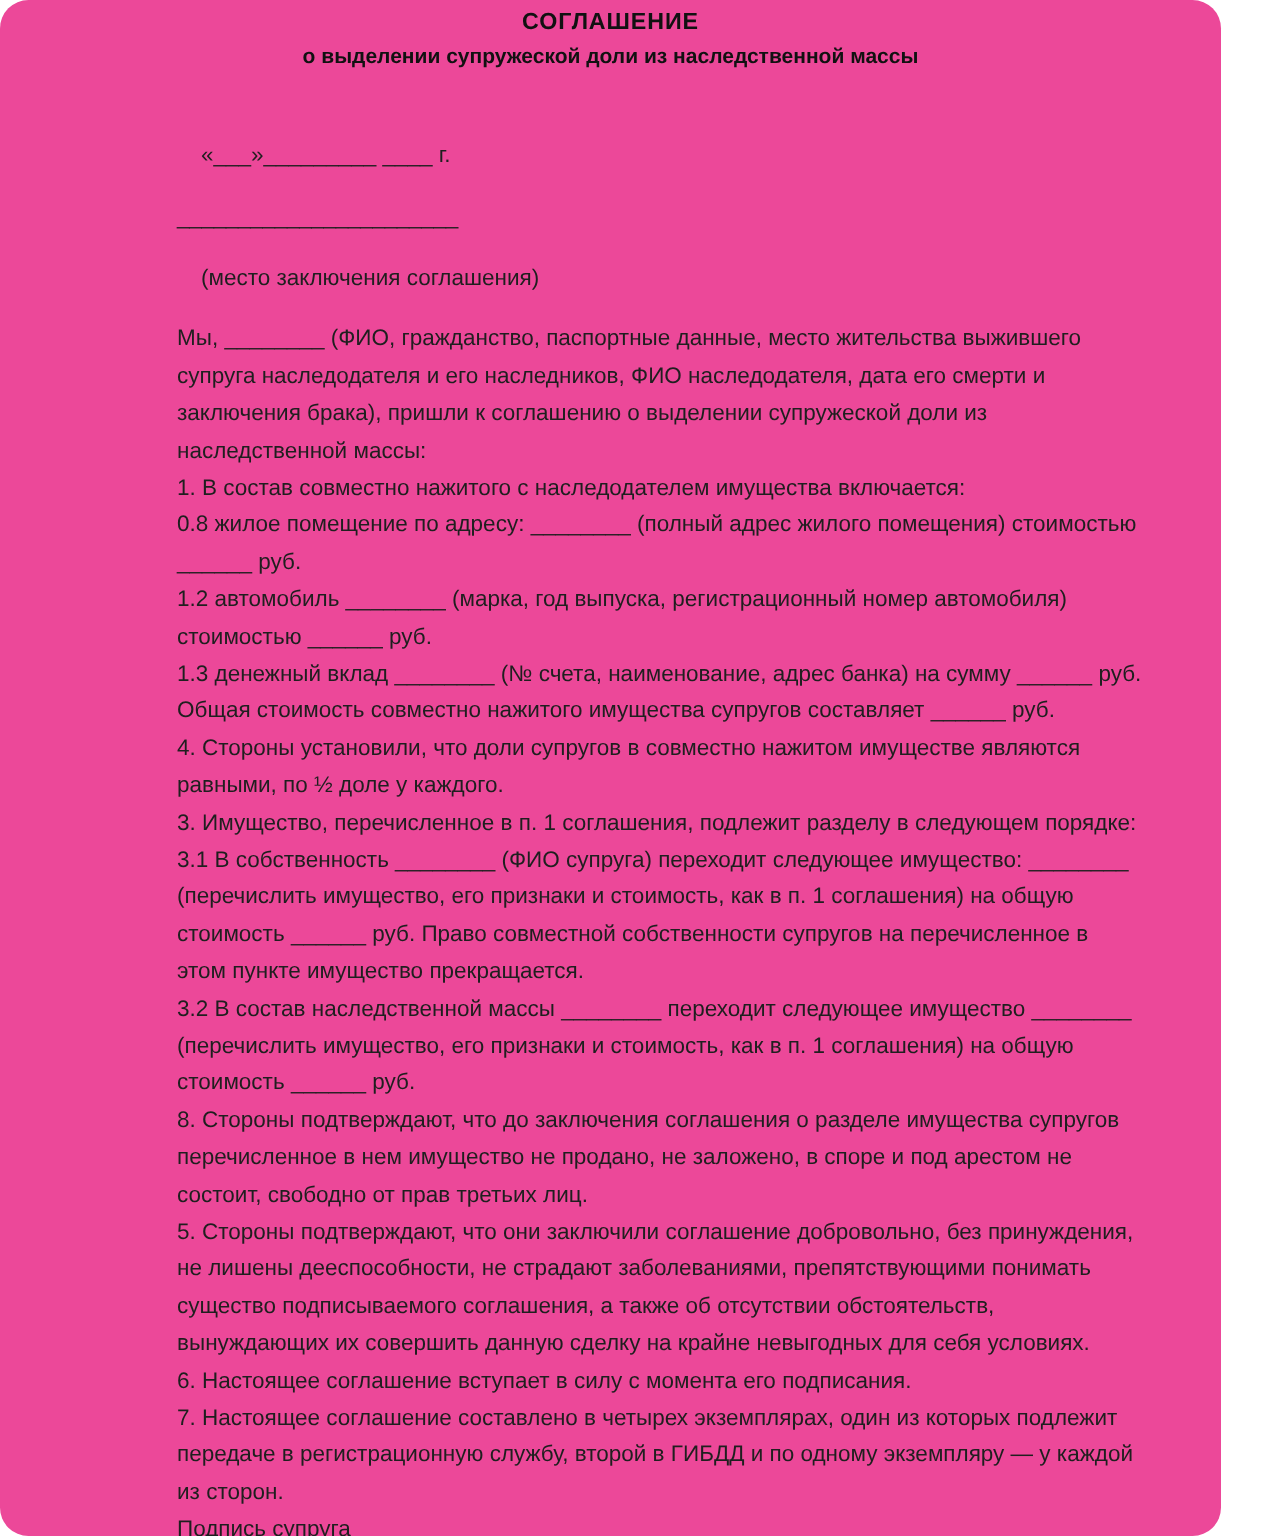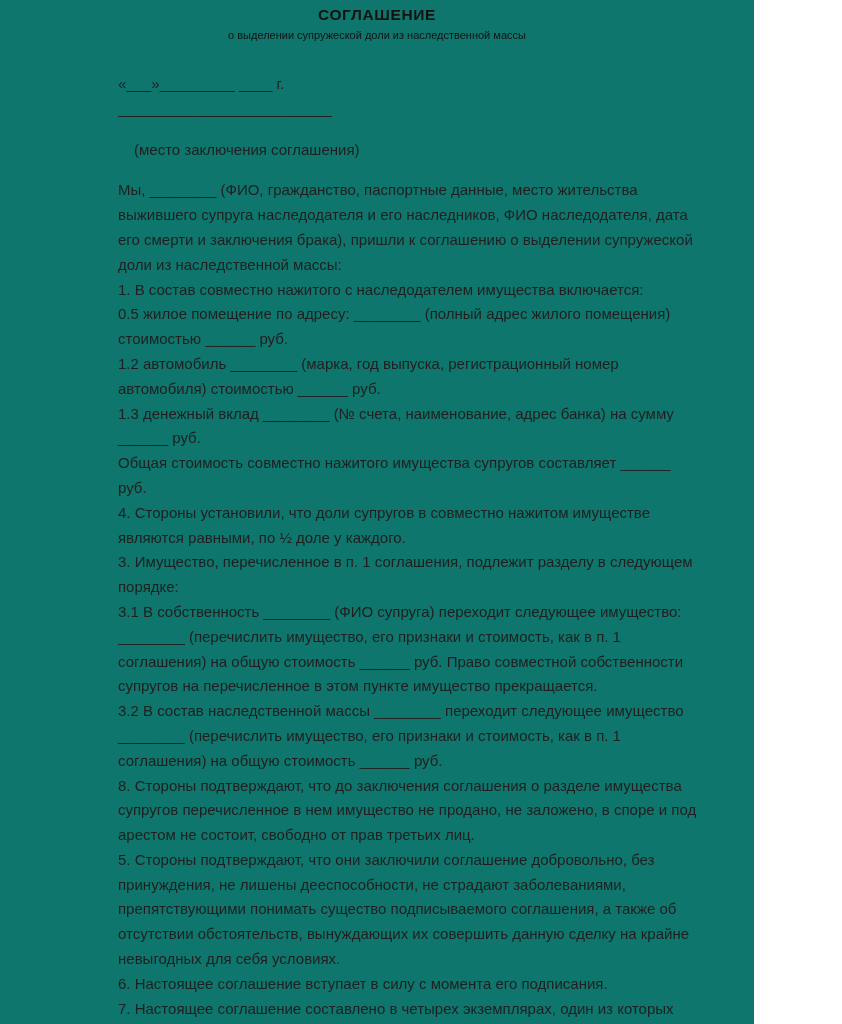"СОГЛАШЕНИЕ" .page { background: #0f766e -> #ec4899; border-radius: none -> 19px; width: 754px -> 814px }
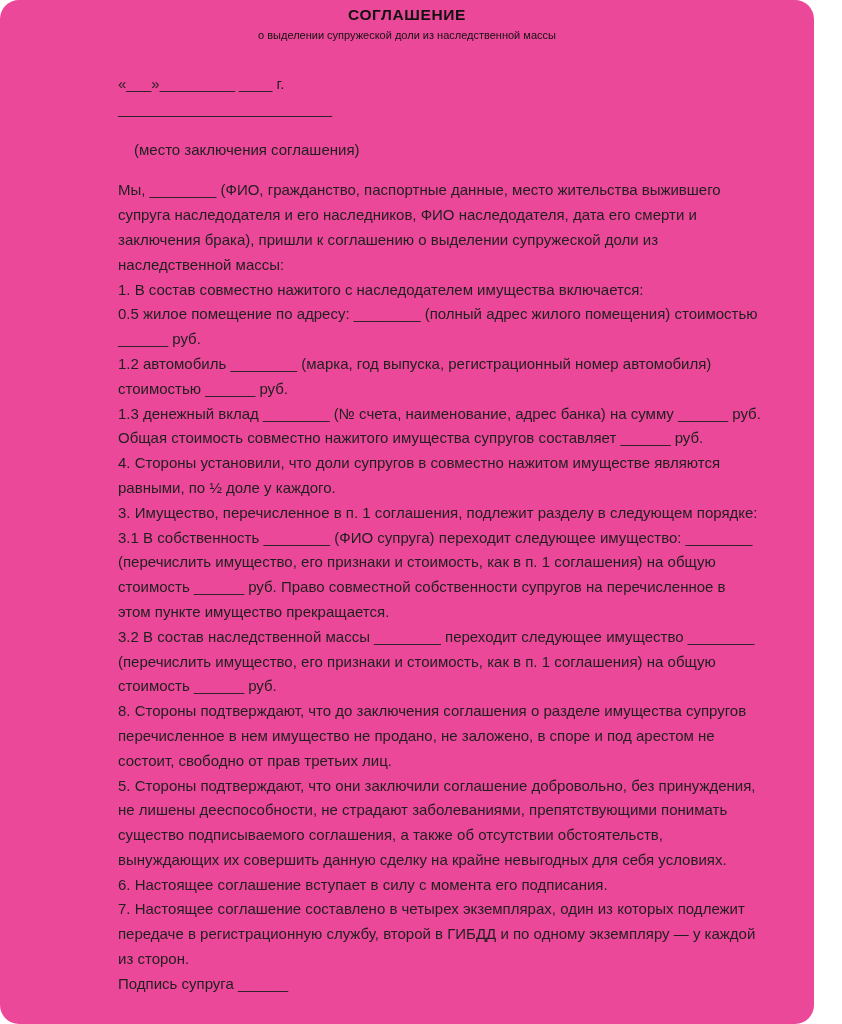"о выделении супружеской доли из" .doc-subtitle { font-size: 11px -> 14px; font-weight: normal -> bold }
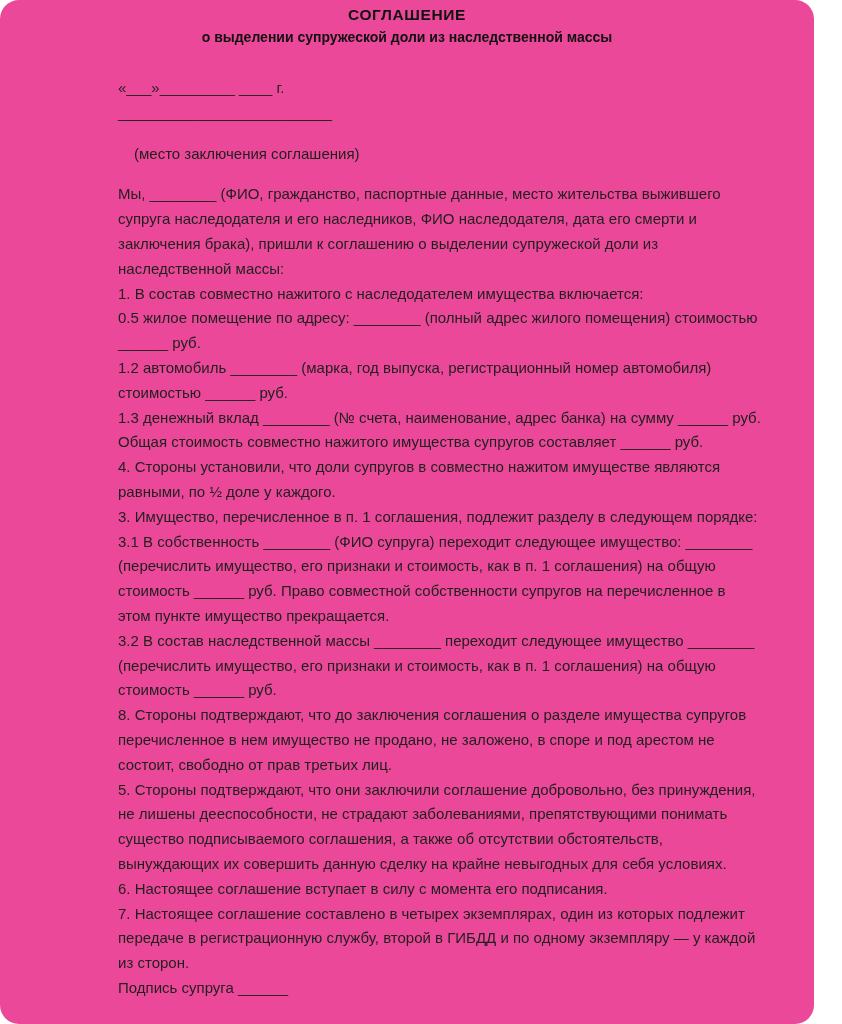"«___»_________ ____ г." .date-line { margin: 0 -> 16px }
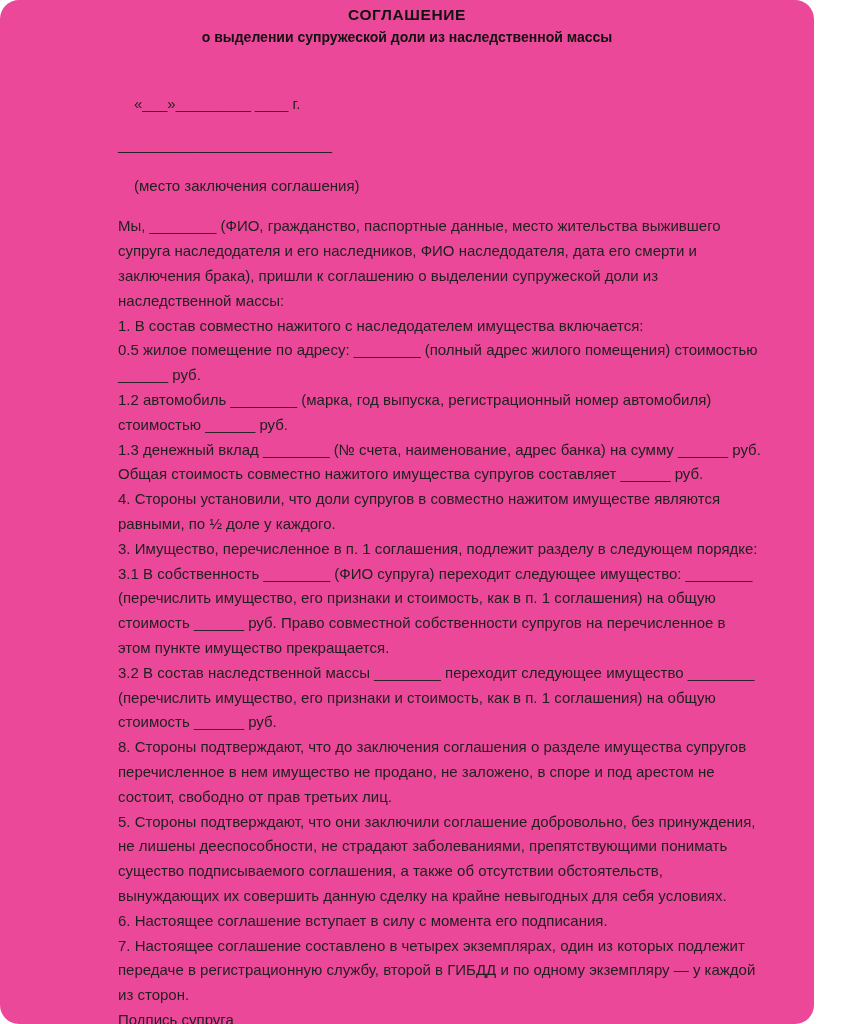"_______________________" .place-rule { font-family: Liberation Serif, serif -> none; font-size: 19px -> 15px }
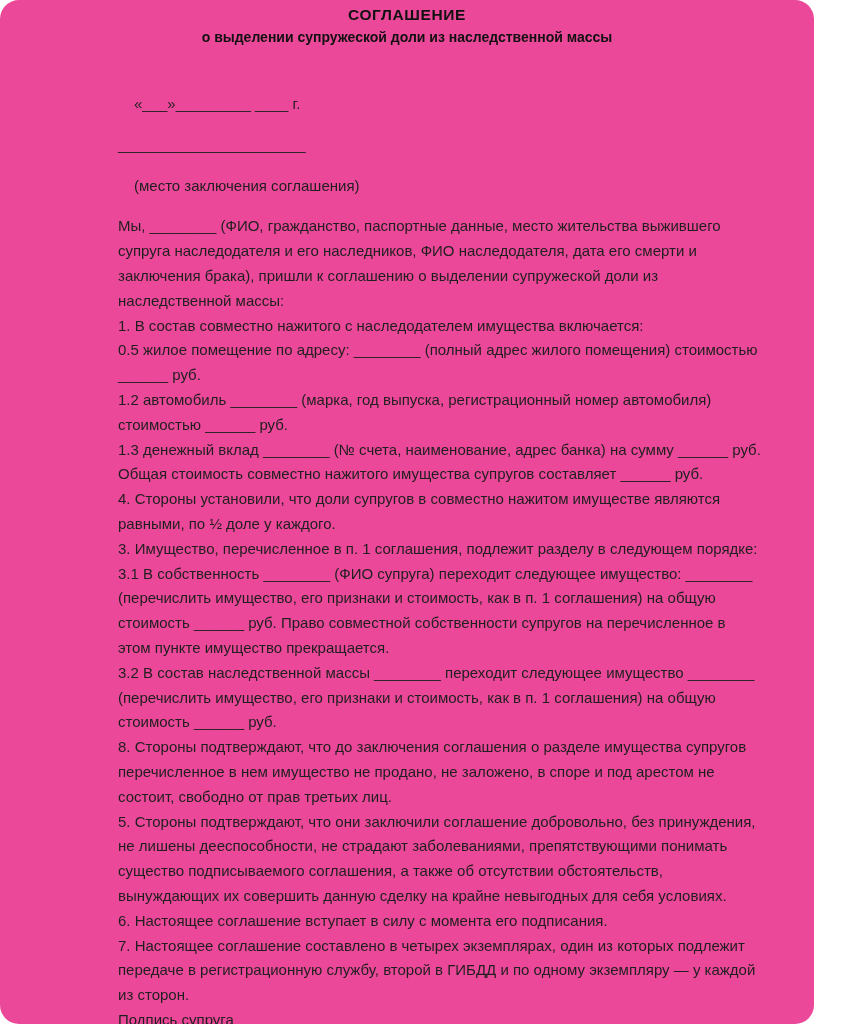"0.5 жилое помещение по адресу:" div.para { text: 0.5 -> 0.8 }
